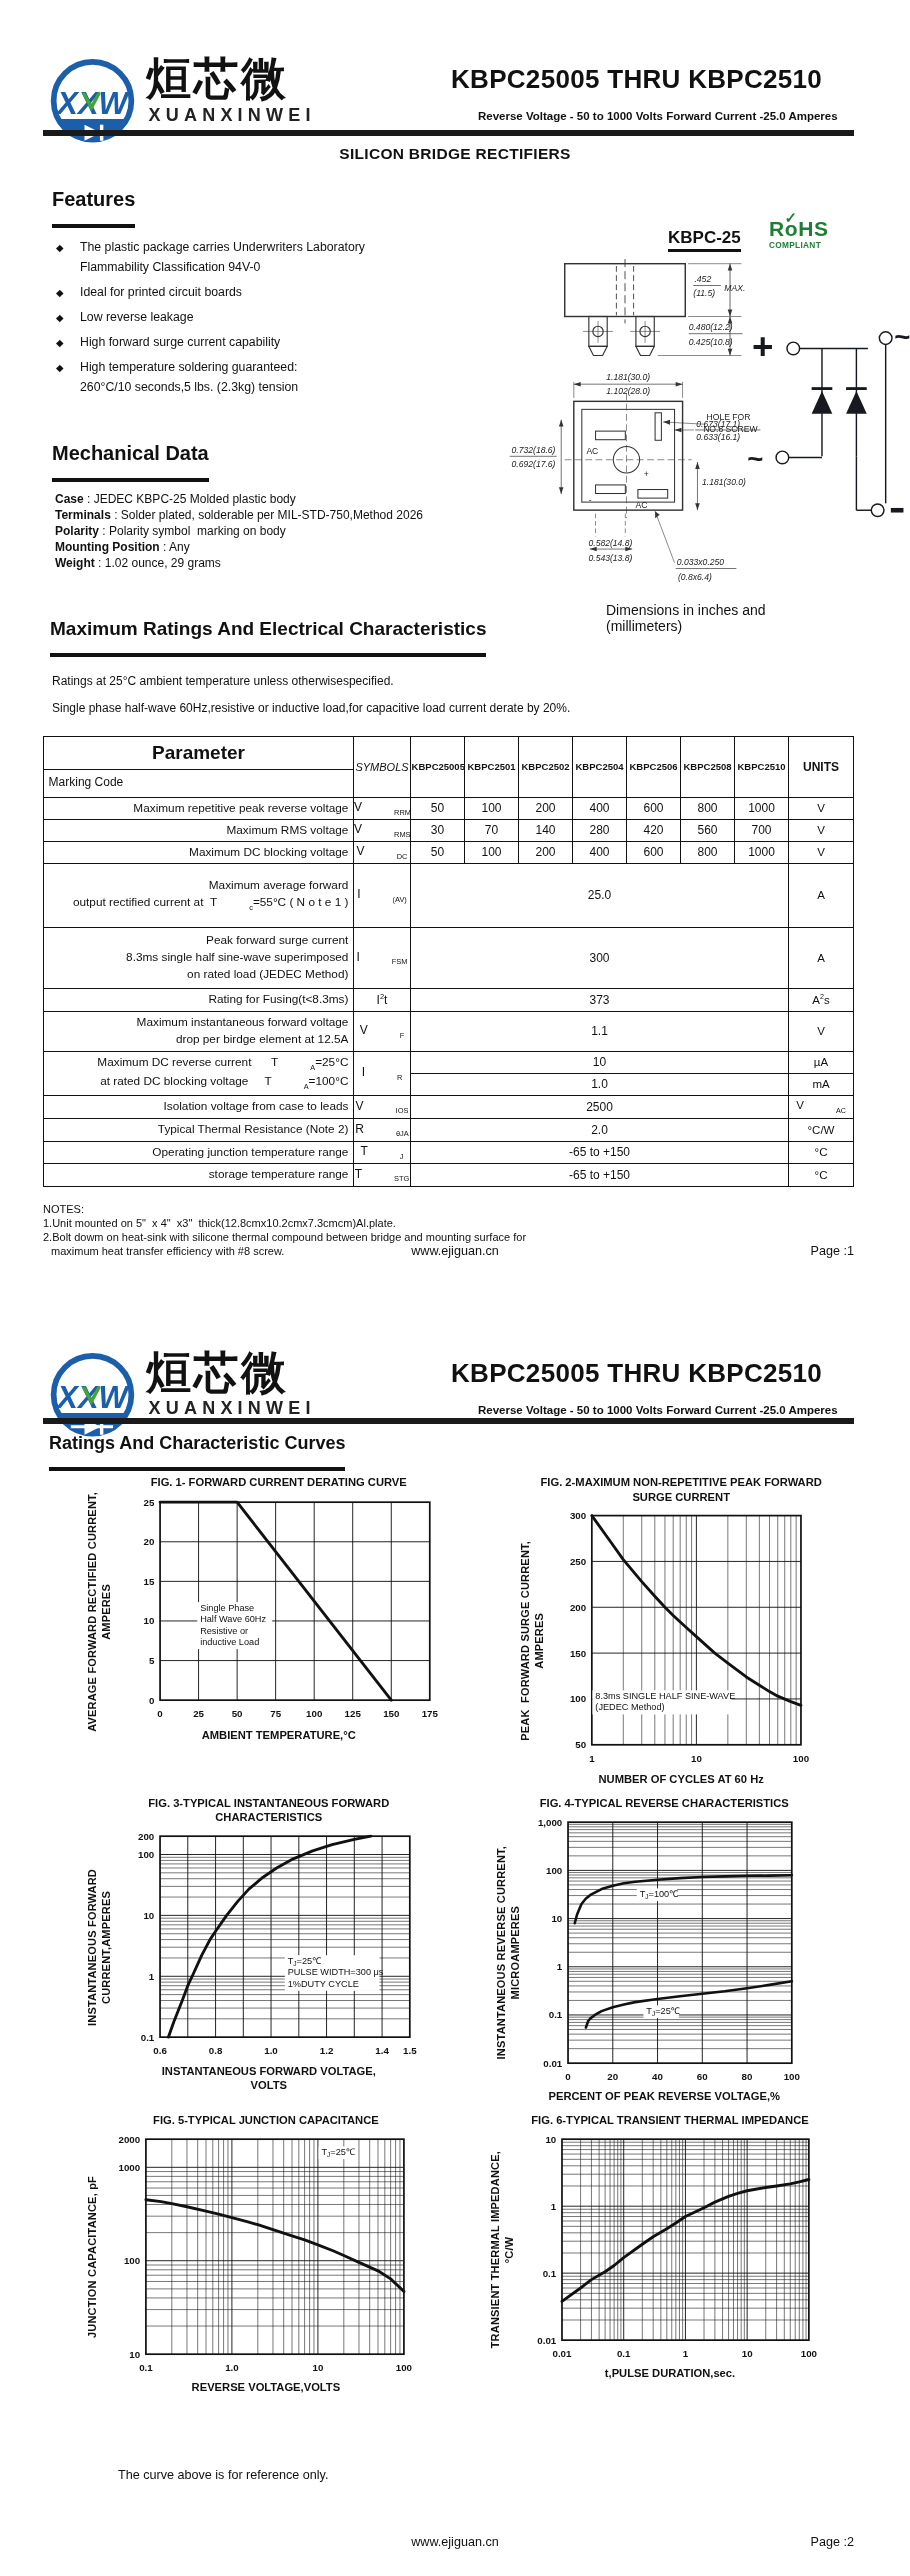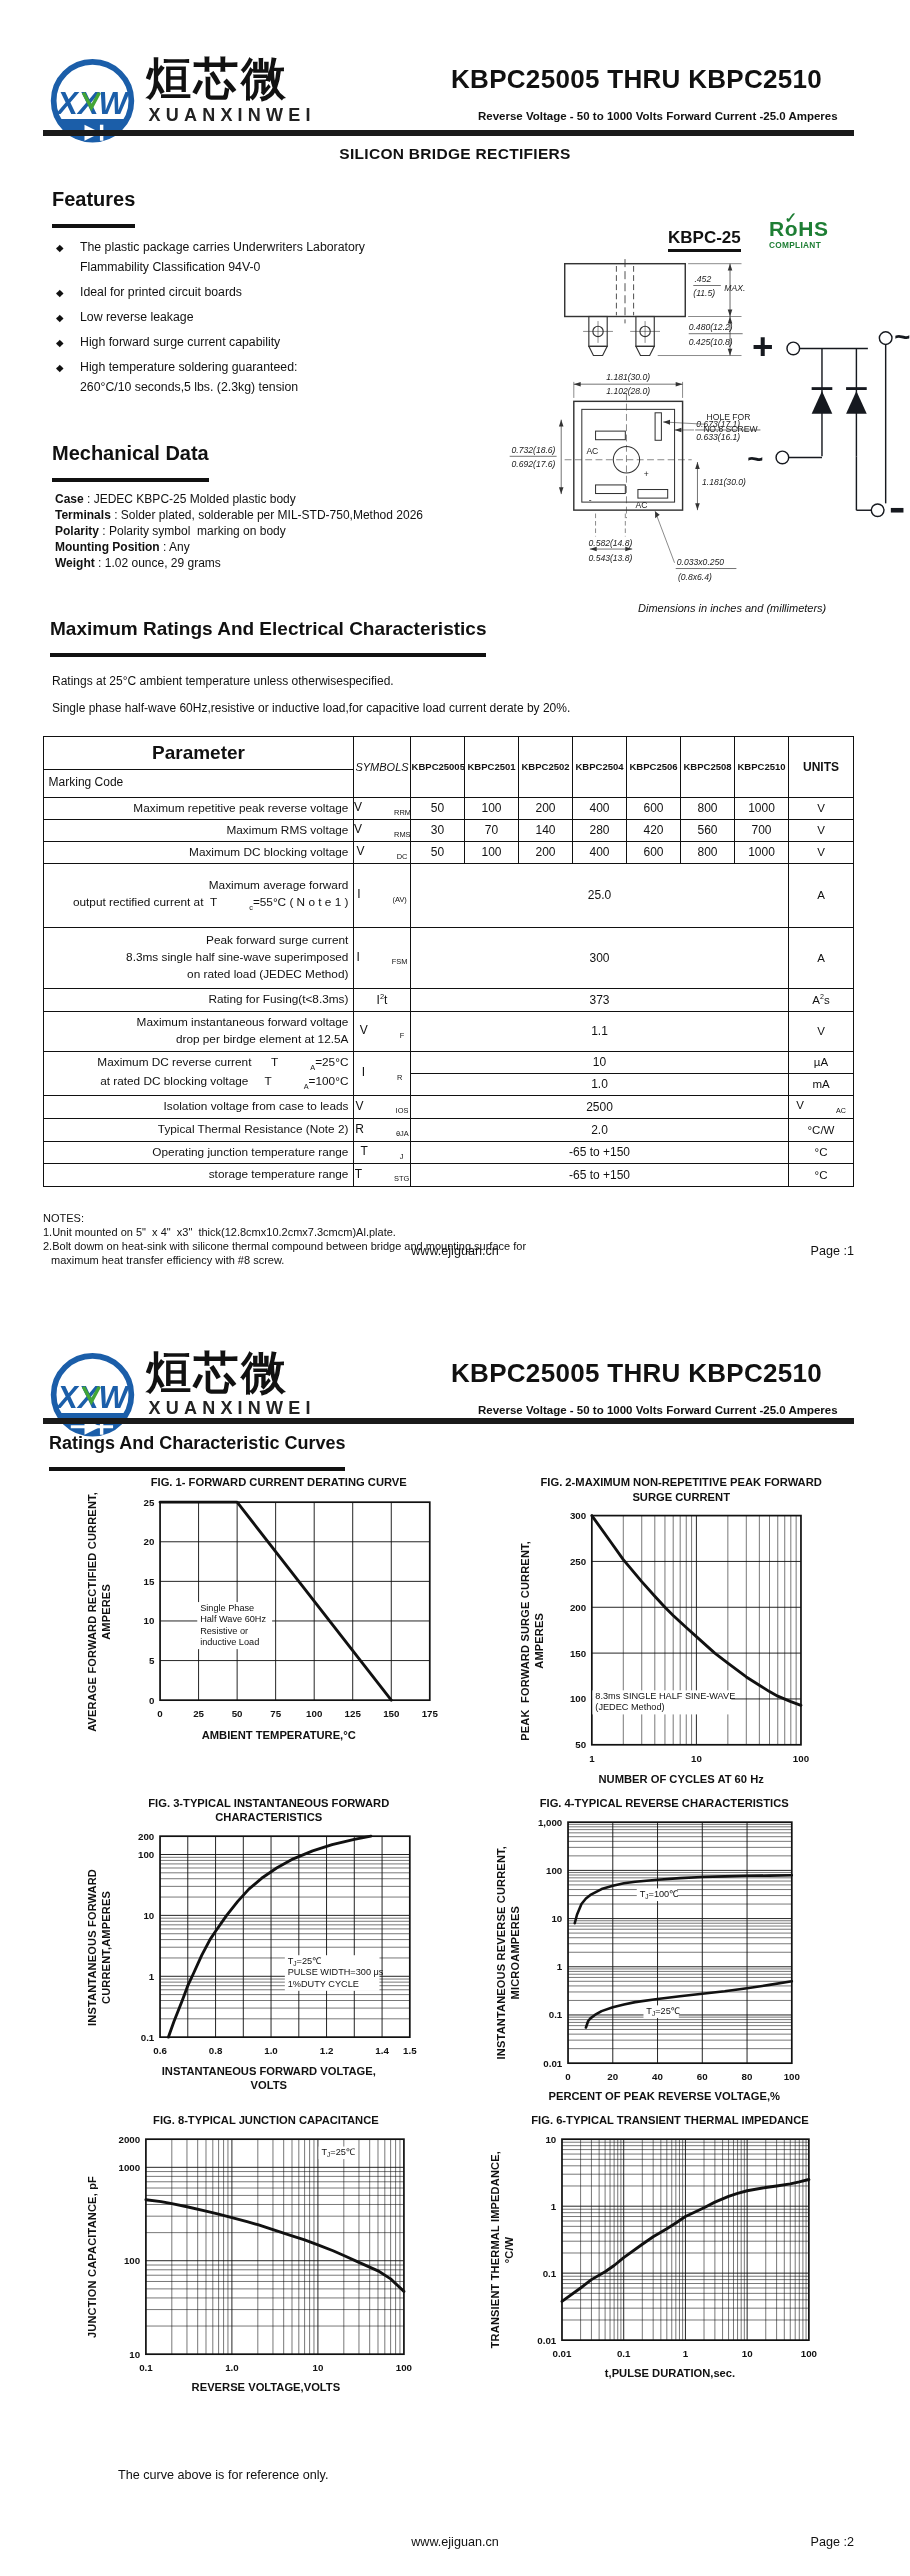"Dimensions in inches and (millimeters)" .caption { font-size: 11px -> 14px; font-style: italic -> none; left: 638px -> 606px }
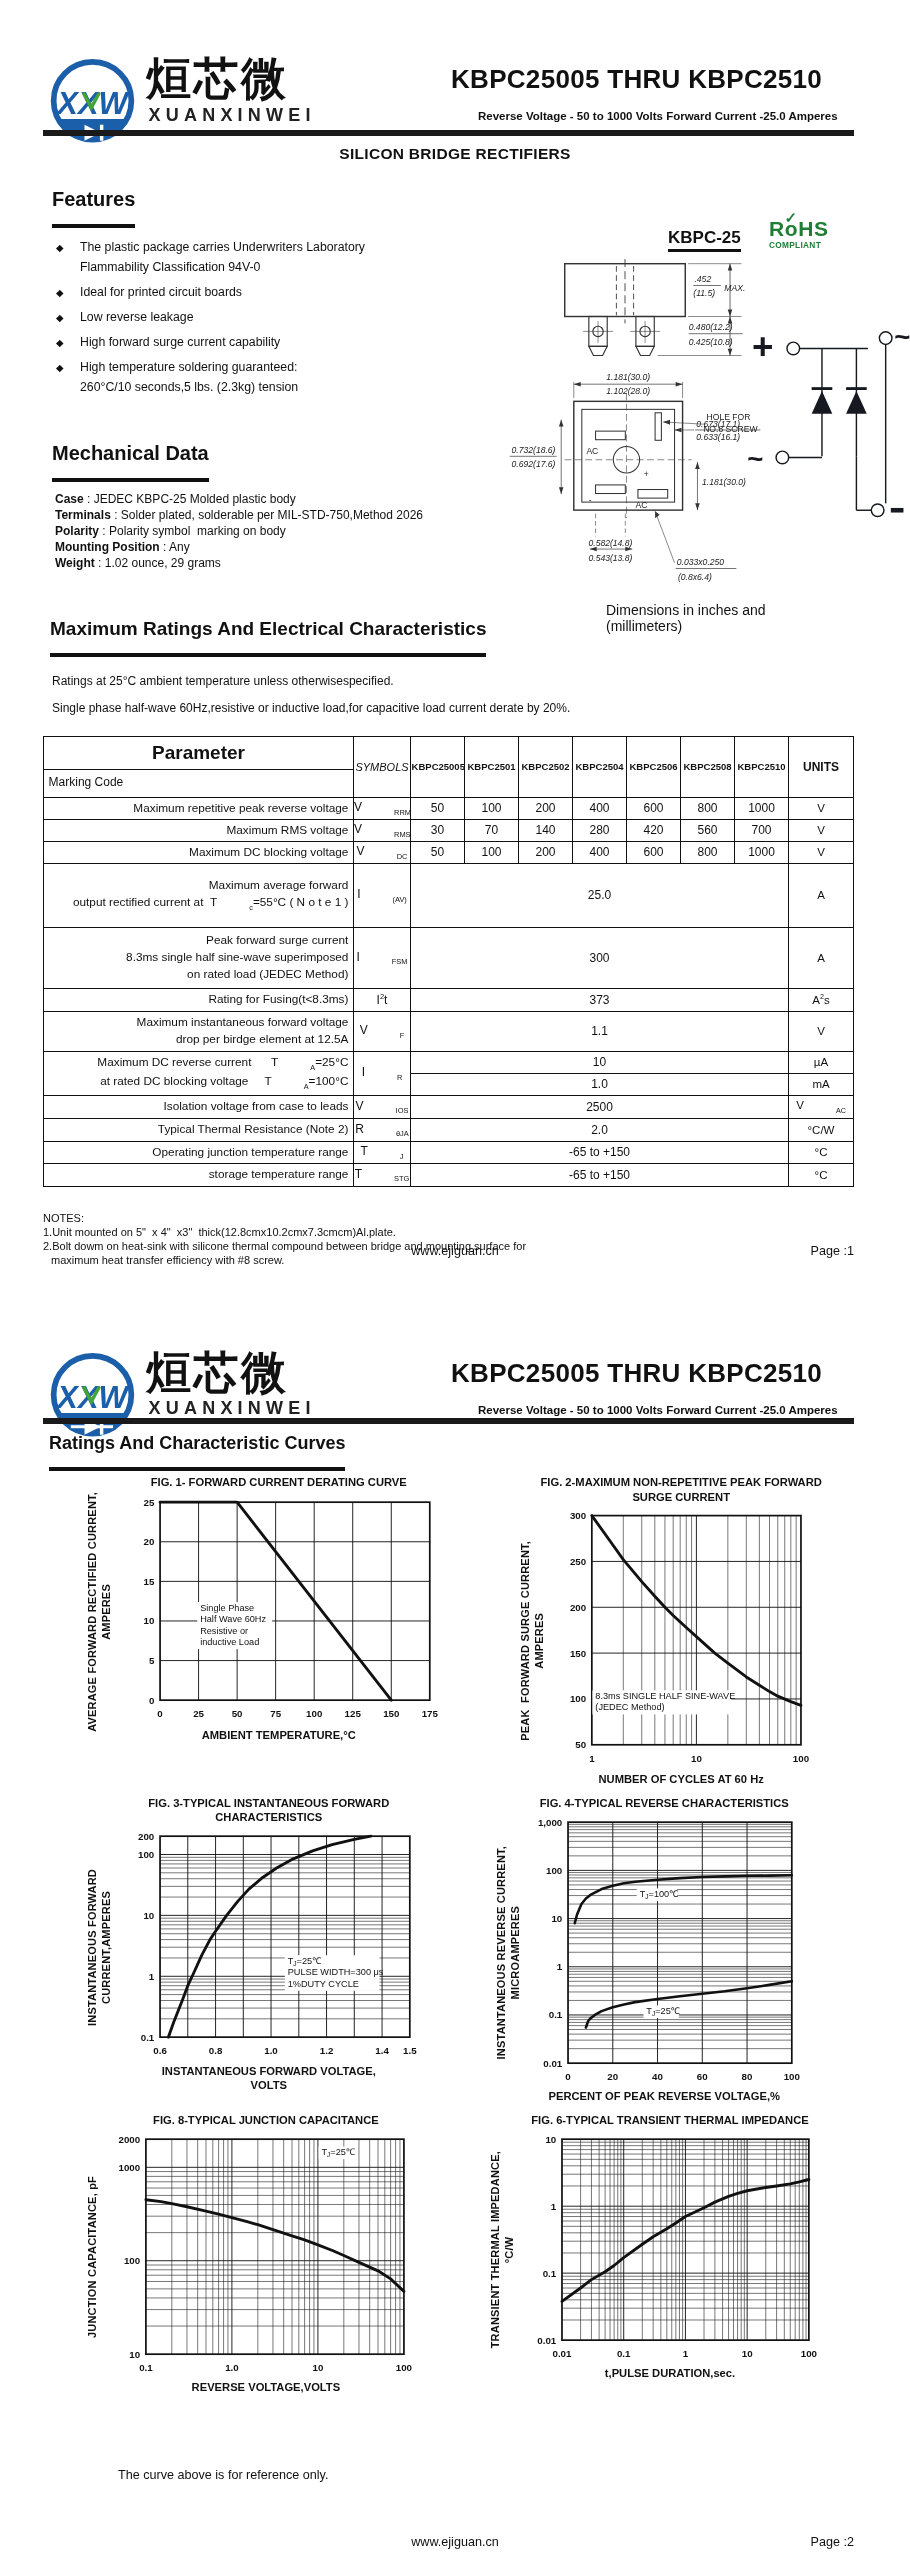"NOTES:" .notes { margin-top: 24px -> 15px }
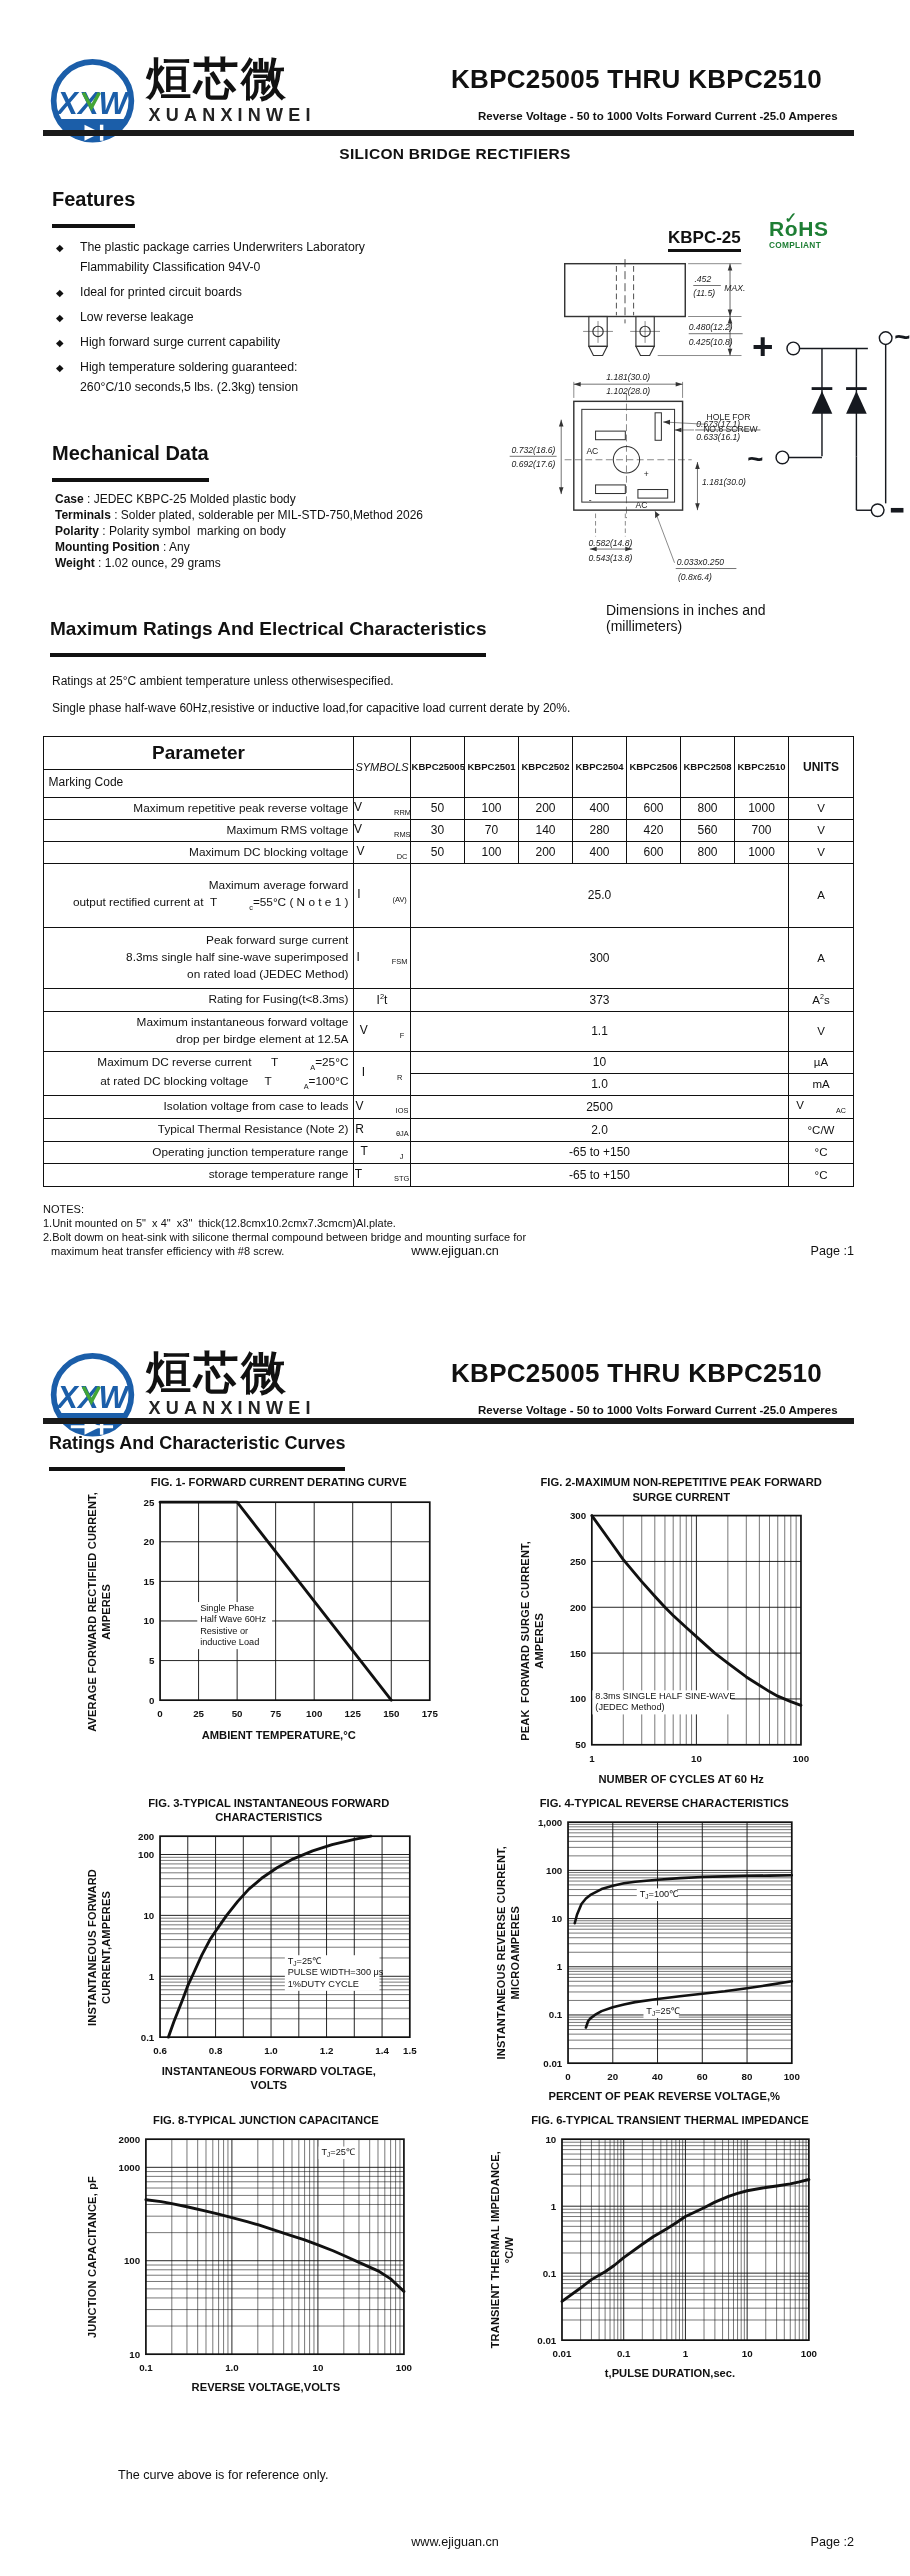"FIG. 8-TYPICAL JUNCTION CAPACITANCE" div.fig-title { text: 8-TYPICAL -> 5-TYPICAL }
